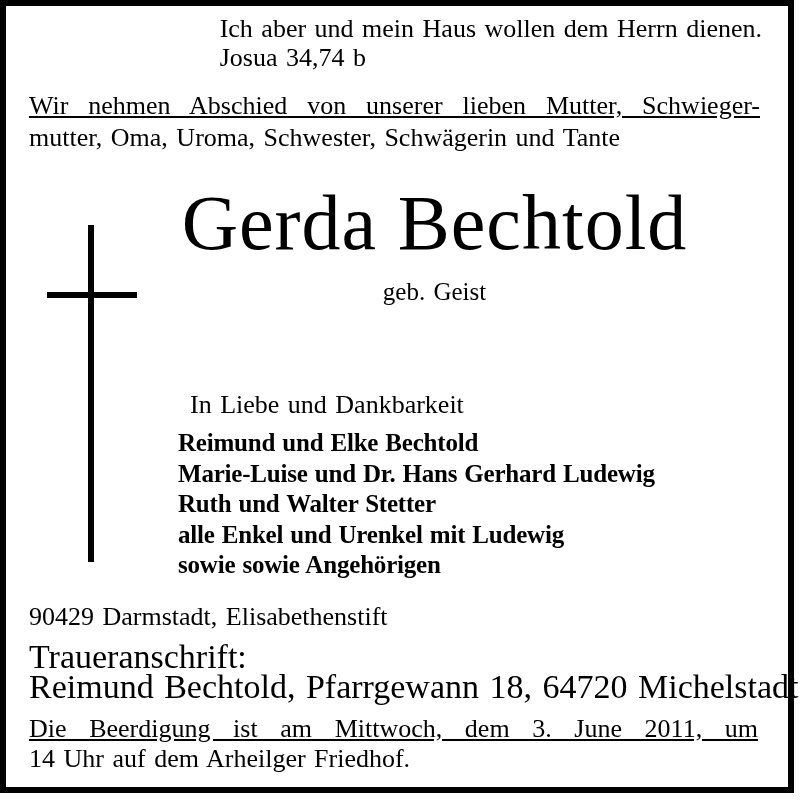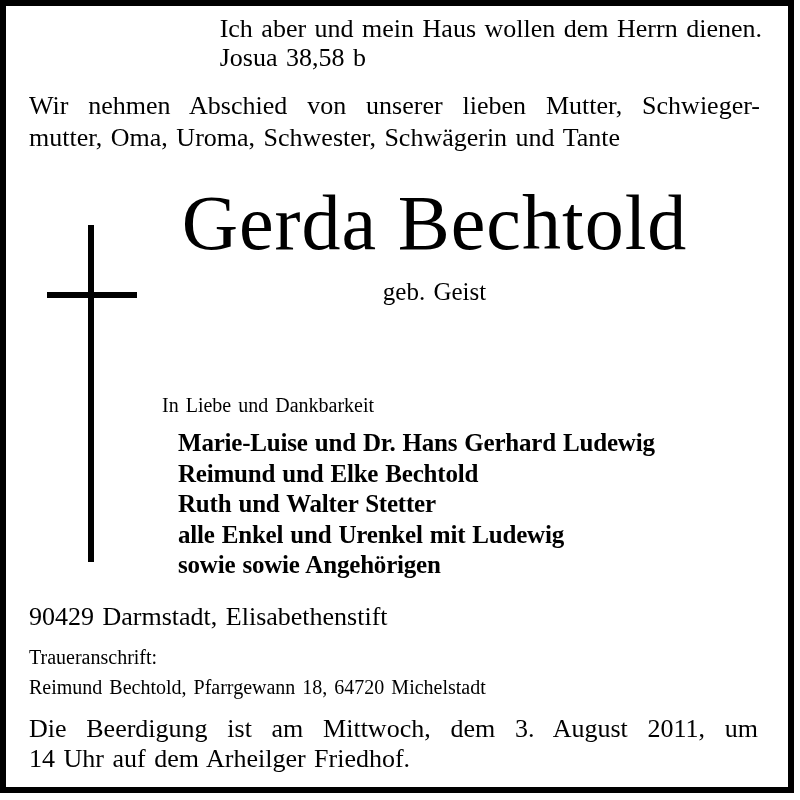"Josua 38,58 b" div { text: 38,58 -> 34,74 }
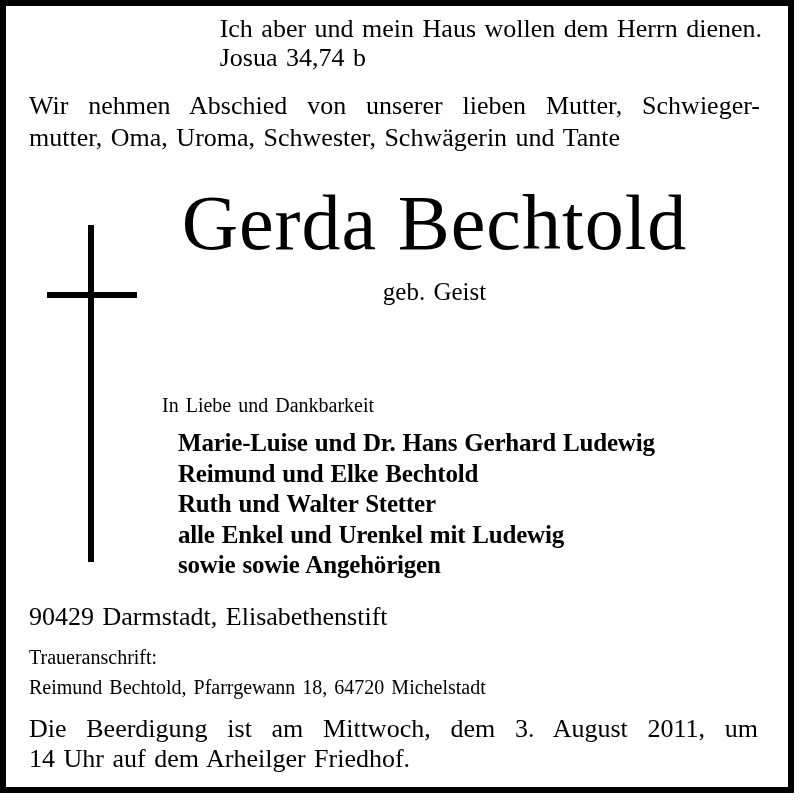"Wir nehmen Abschied von unserer" .justify-line { text-decoration: none -> underline }
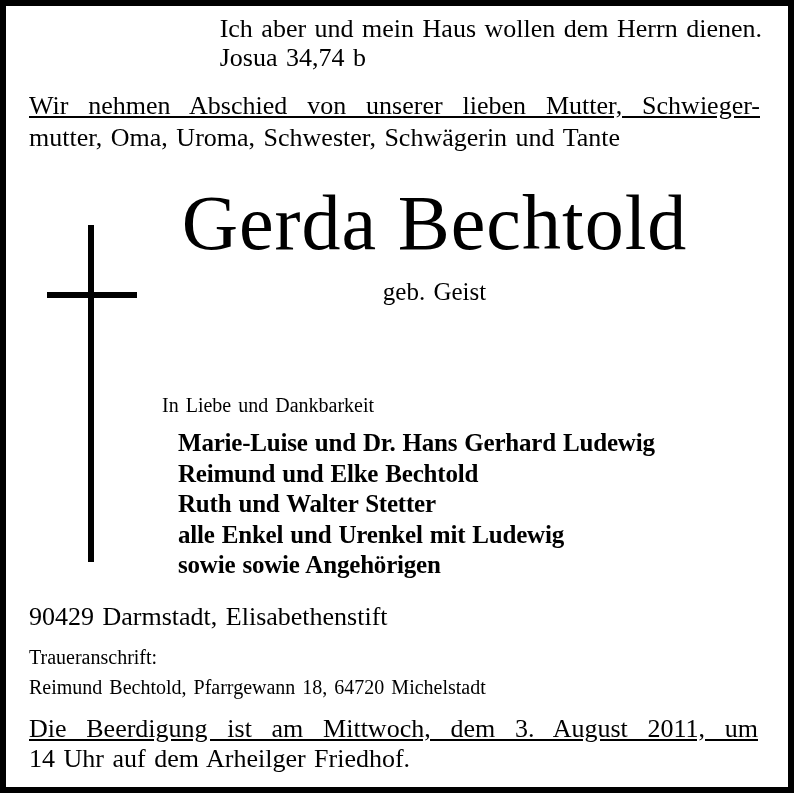"In Liebe und Dankbarkeit" .liebe-lead { font-size: 20px -> 26px; left: 162px -> 190px }
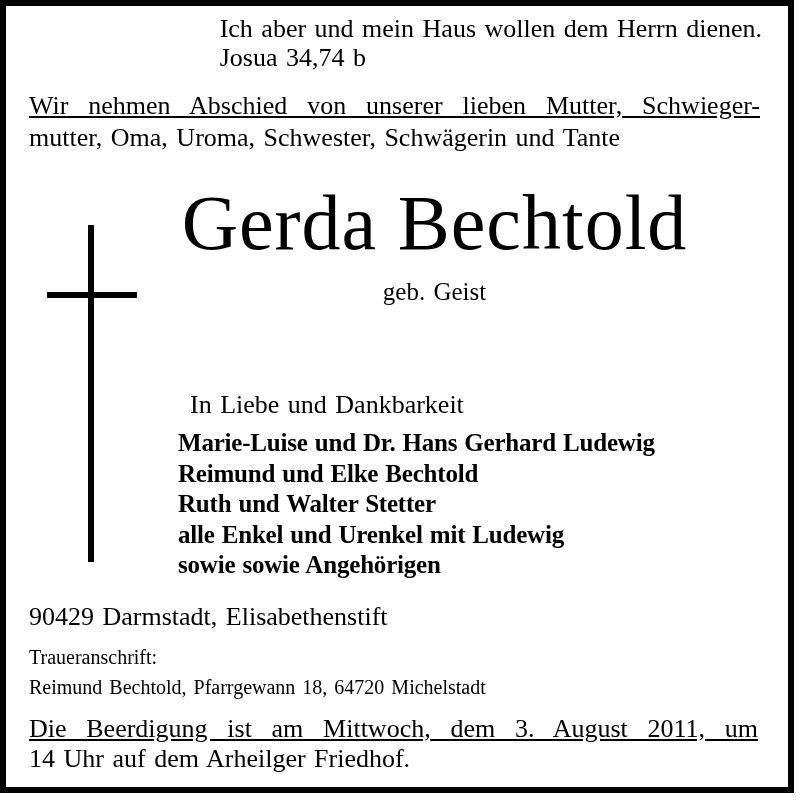"Marie-Luise und Dr. Hans Gerhard" div { order: before "Reimund und Elke Bechtold" -> after "Reimund und Elke Bechtold" }
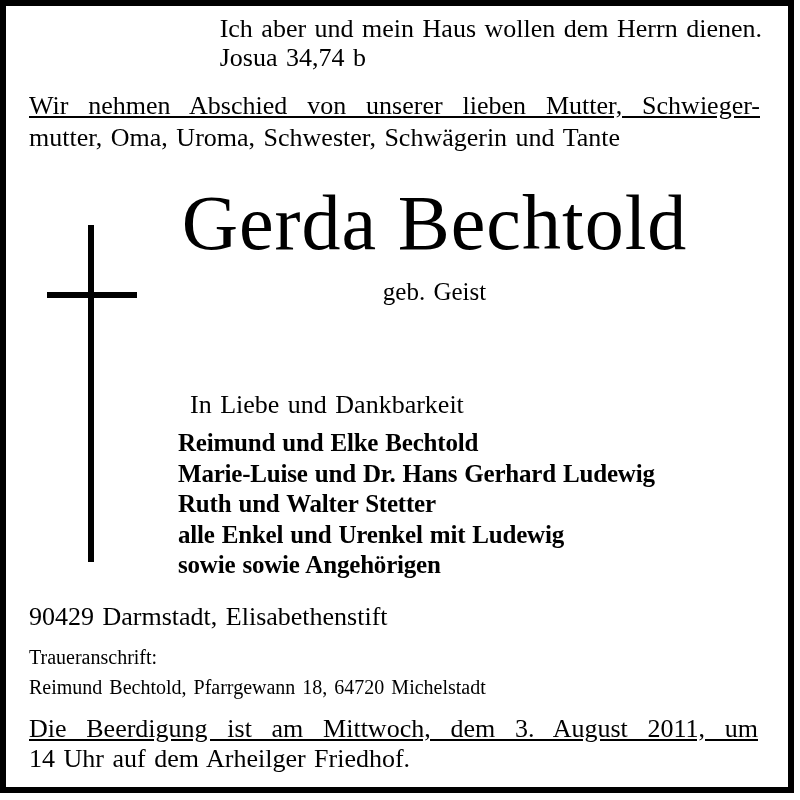"Traueranschrift:" .condolence-block { font-size: 20px -> 34px }
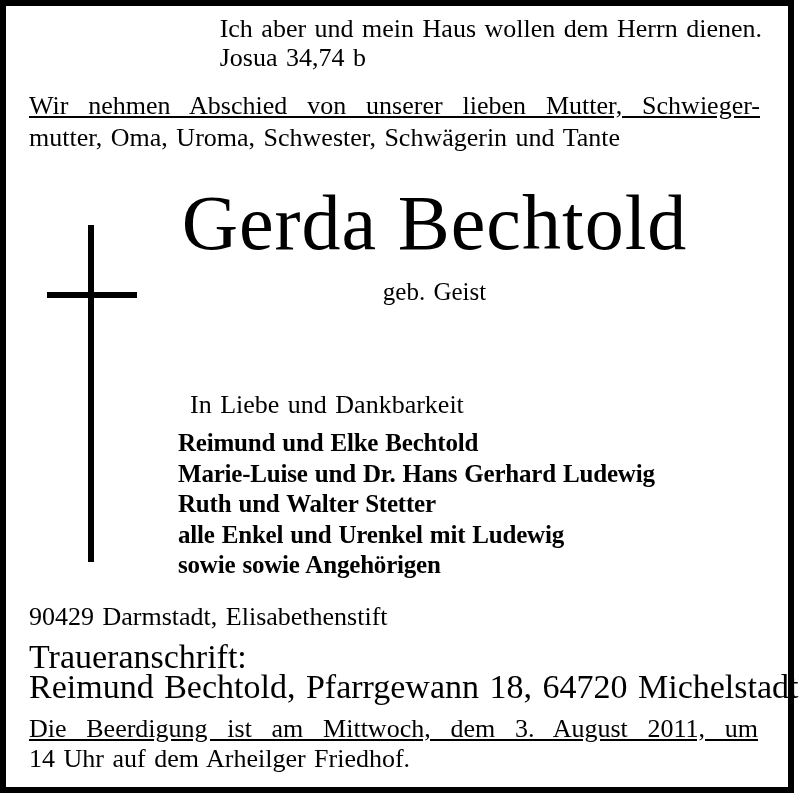"Die Beerdigung ist am Mittwoch," div.justify-line { text: August -> June }
